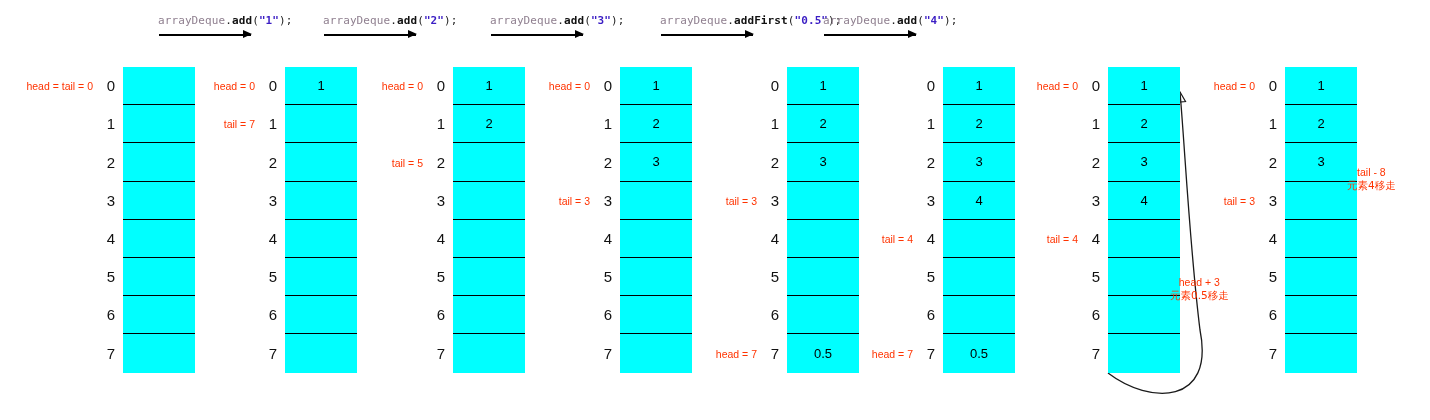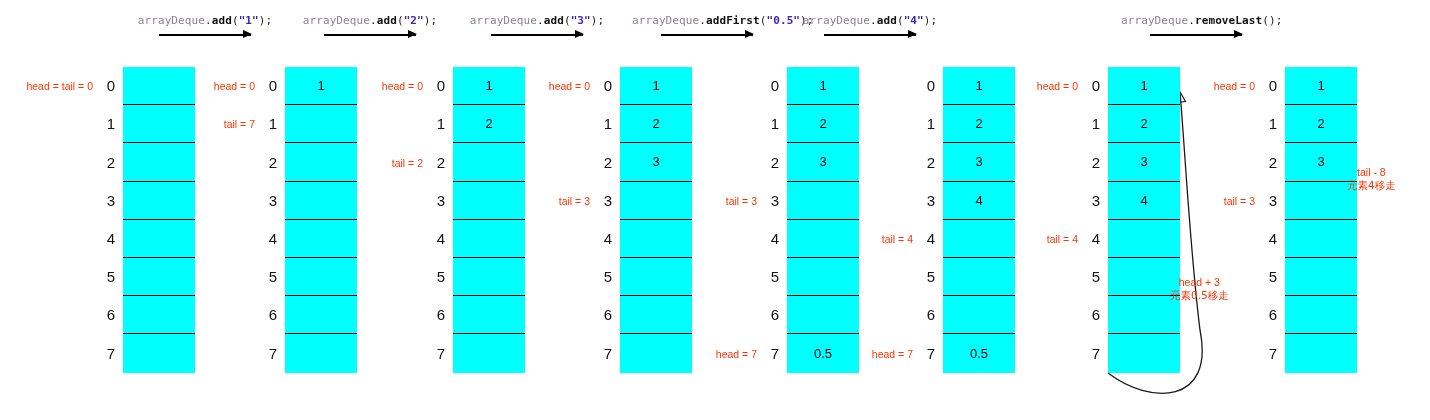"arrayDeque" .op .ident { margin-left: none -> 28px }
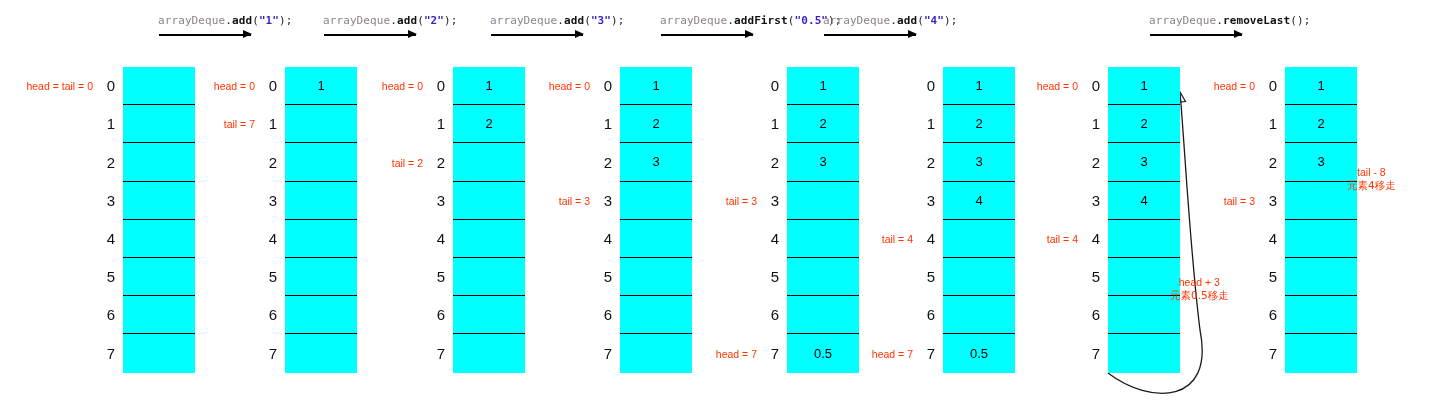"arrayDeque.removeLast();" div.op { html: <div> <span><span>arrayDeque</span><span>.</span><span>removeLast</span><span>(</span><span>);</span></span> <span> <span></span> <span></span> </span> </div> -> none }
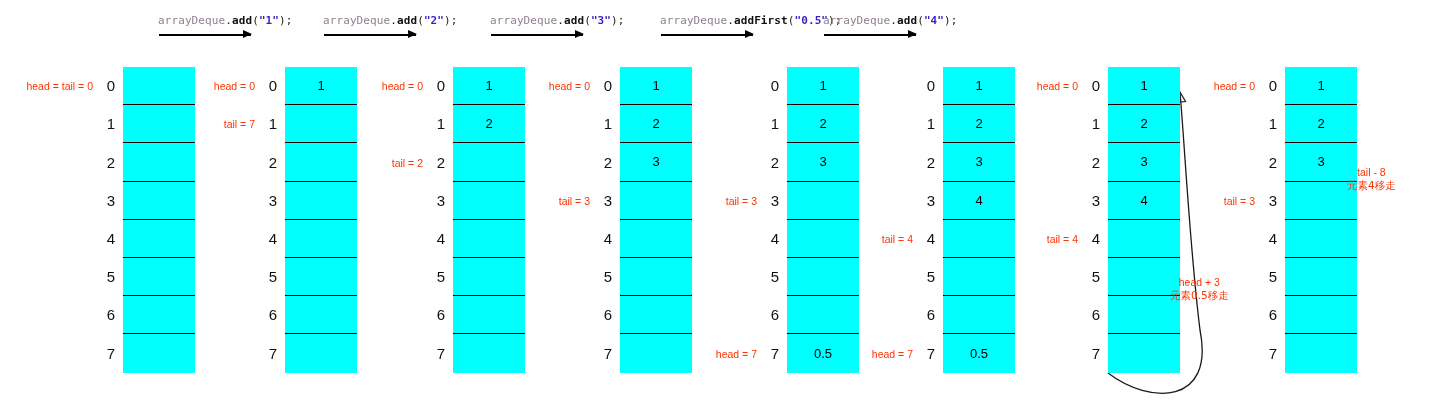"tail = 2" div.ptr { text: 2 -> 5 }
